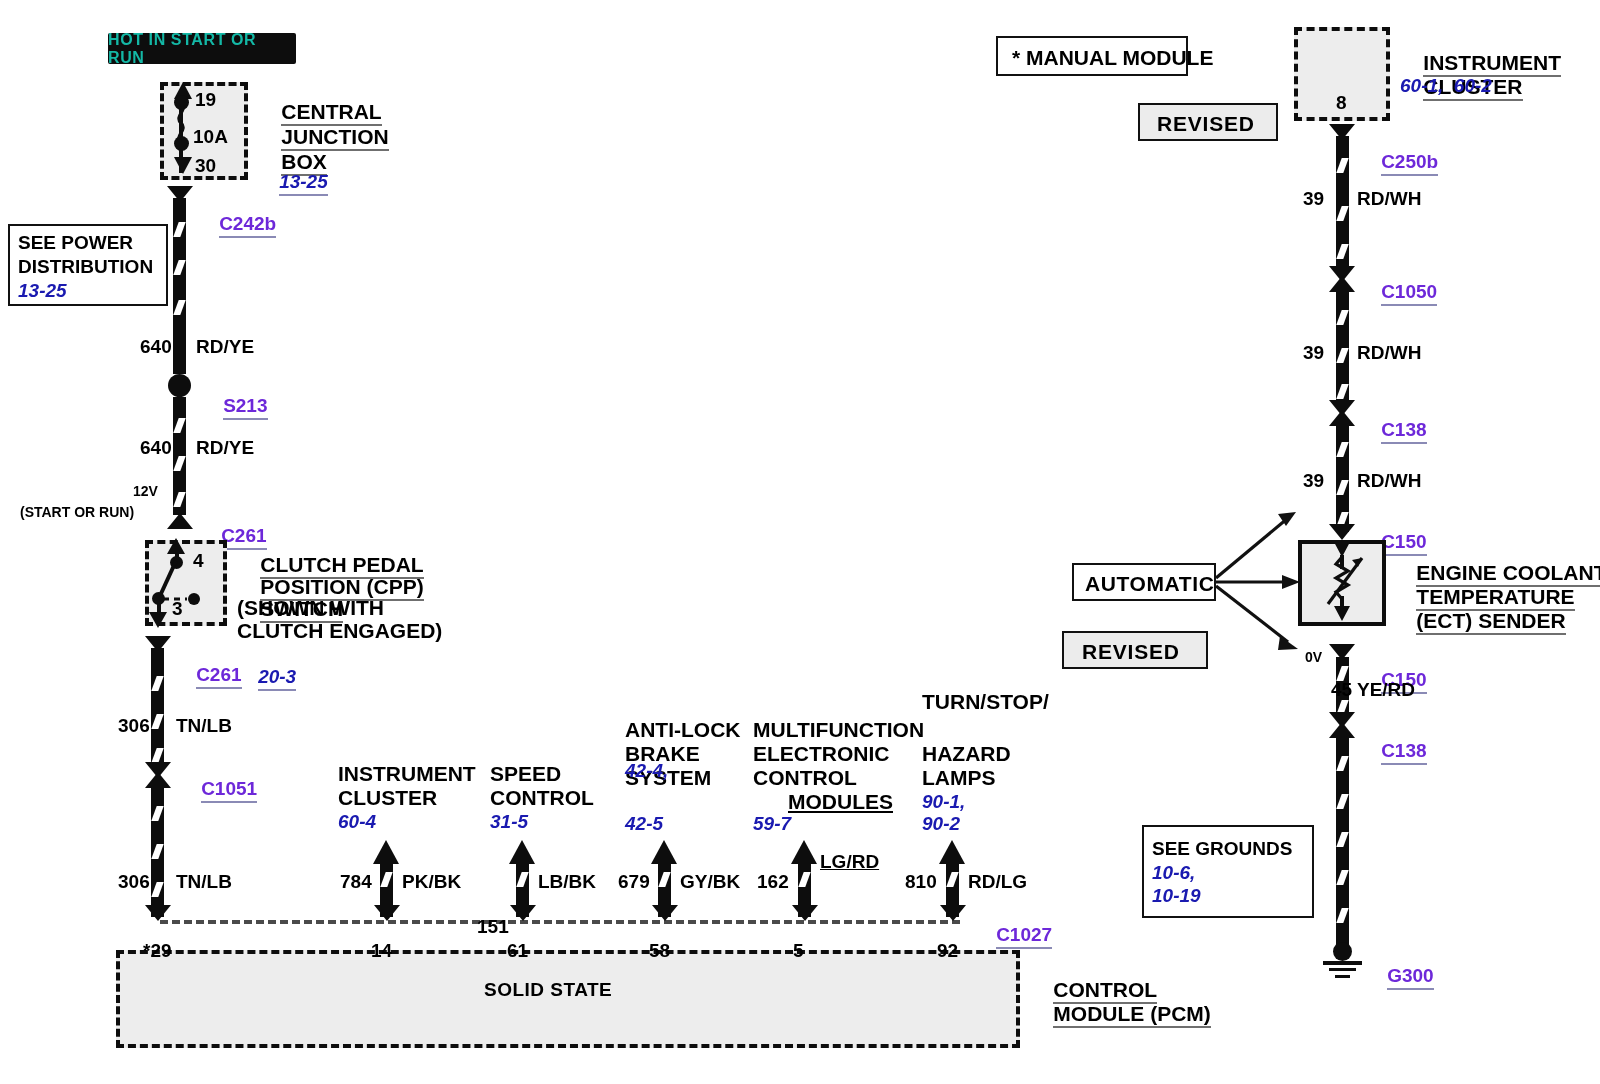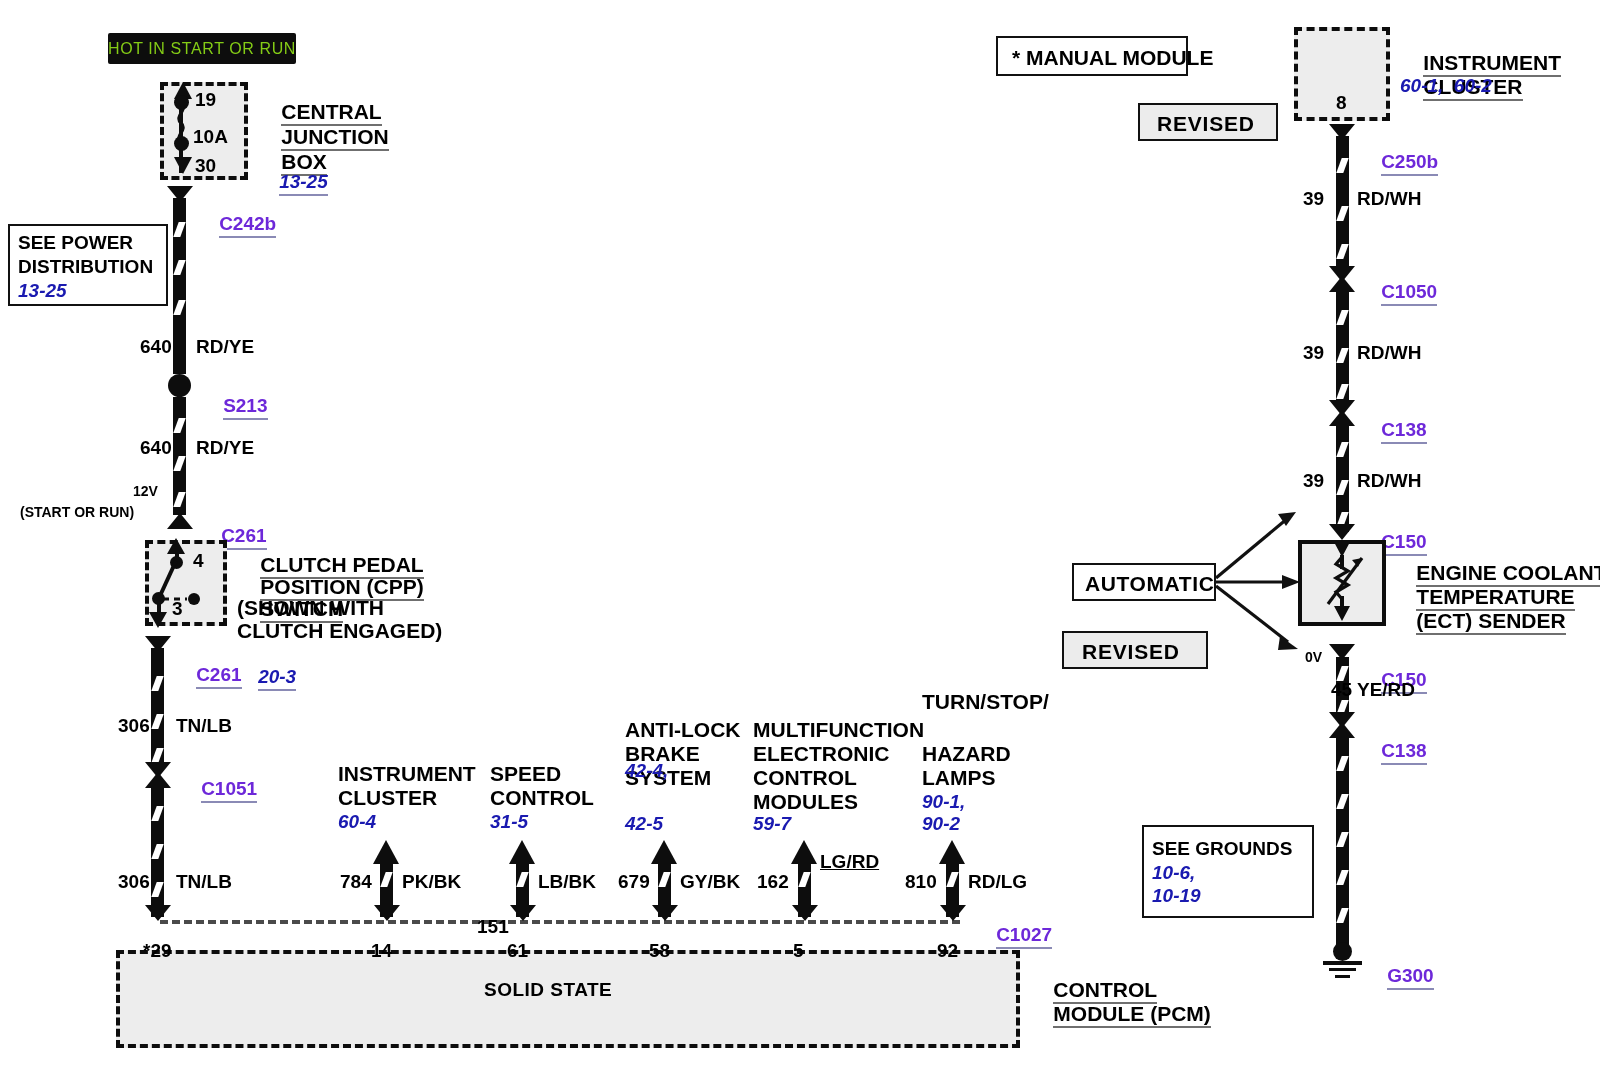"HOT IN START OR RUN" .blackbanner { color: #84cc16 -> #14b8a6; font-weight: normal -> bold }
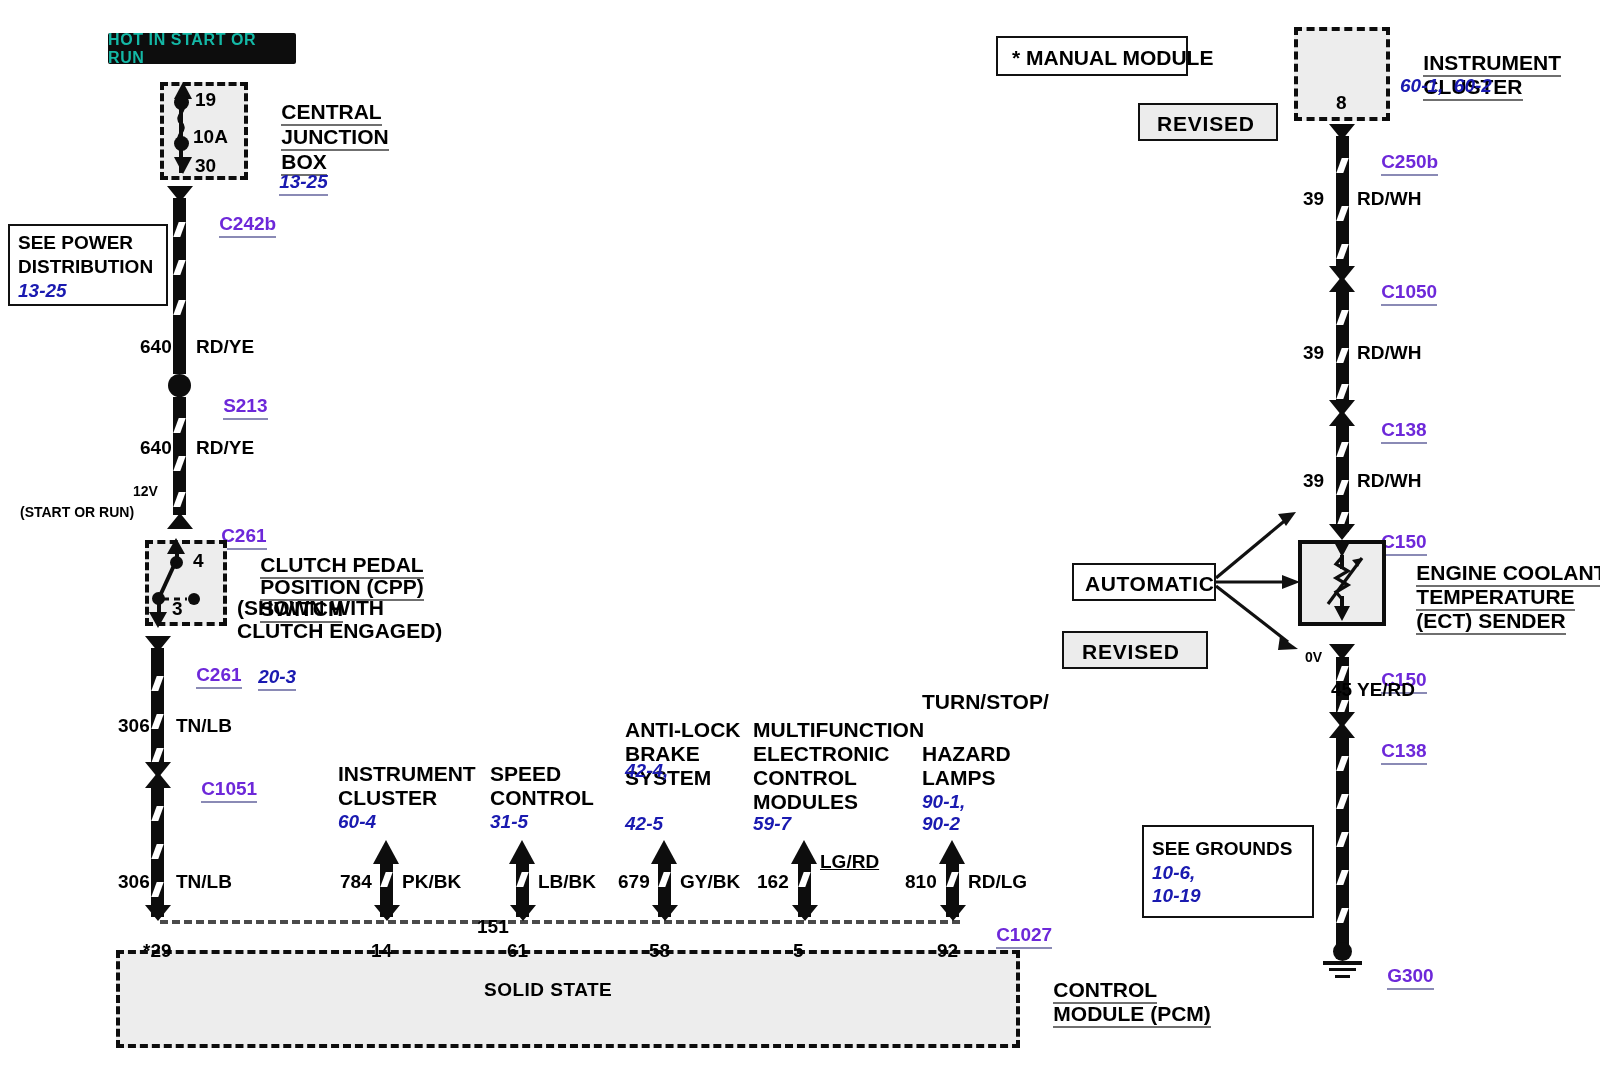"MODULES" div.t { left: 753px -> 788px; text-decoration: none -> underline }
